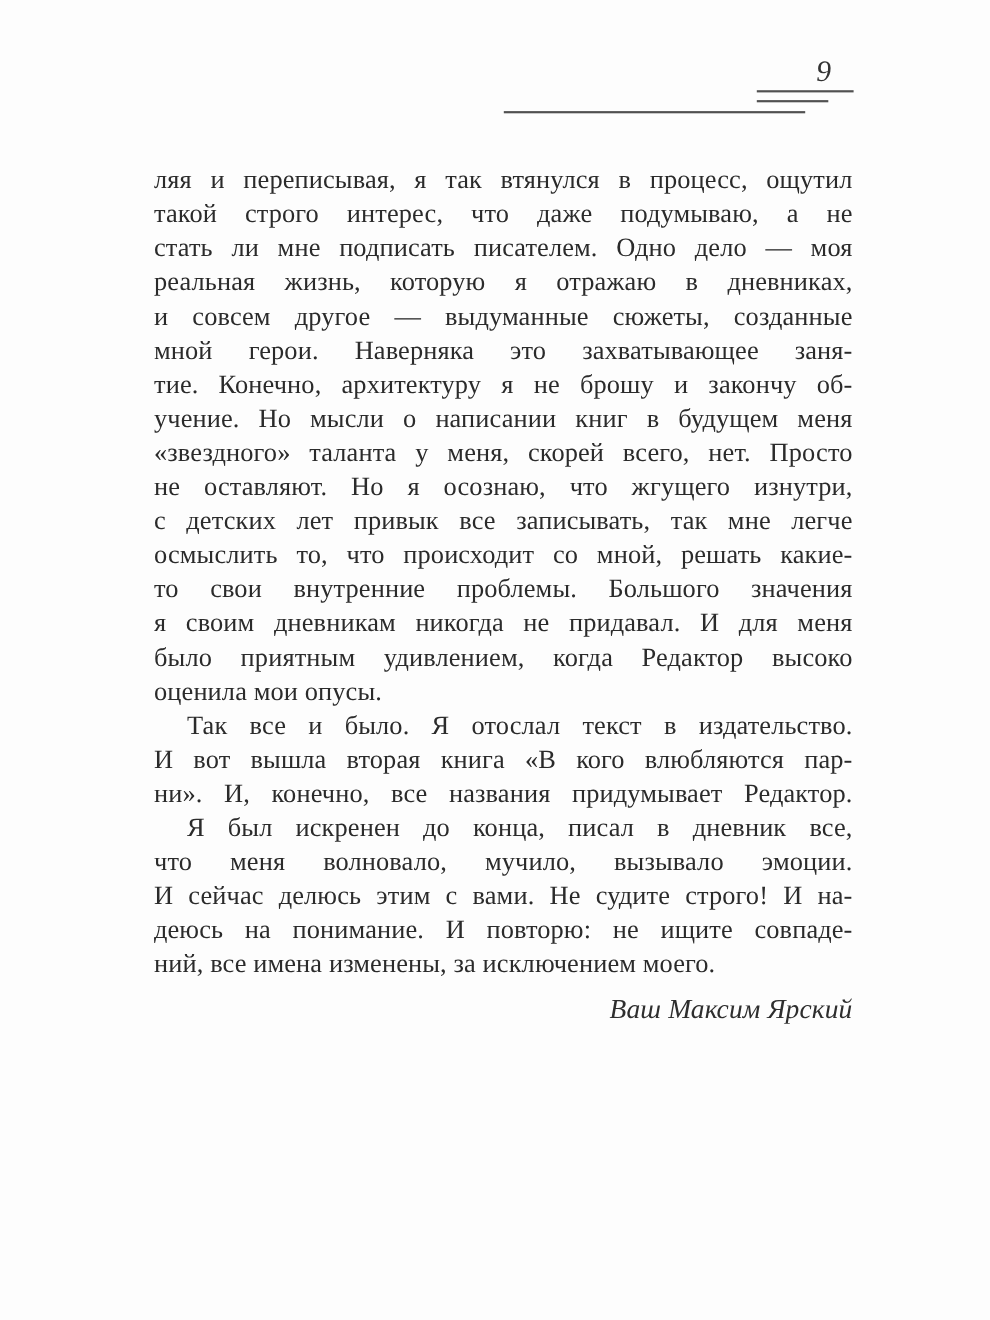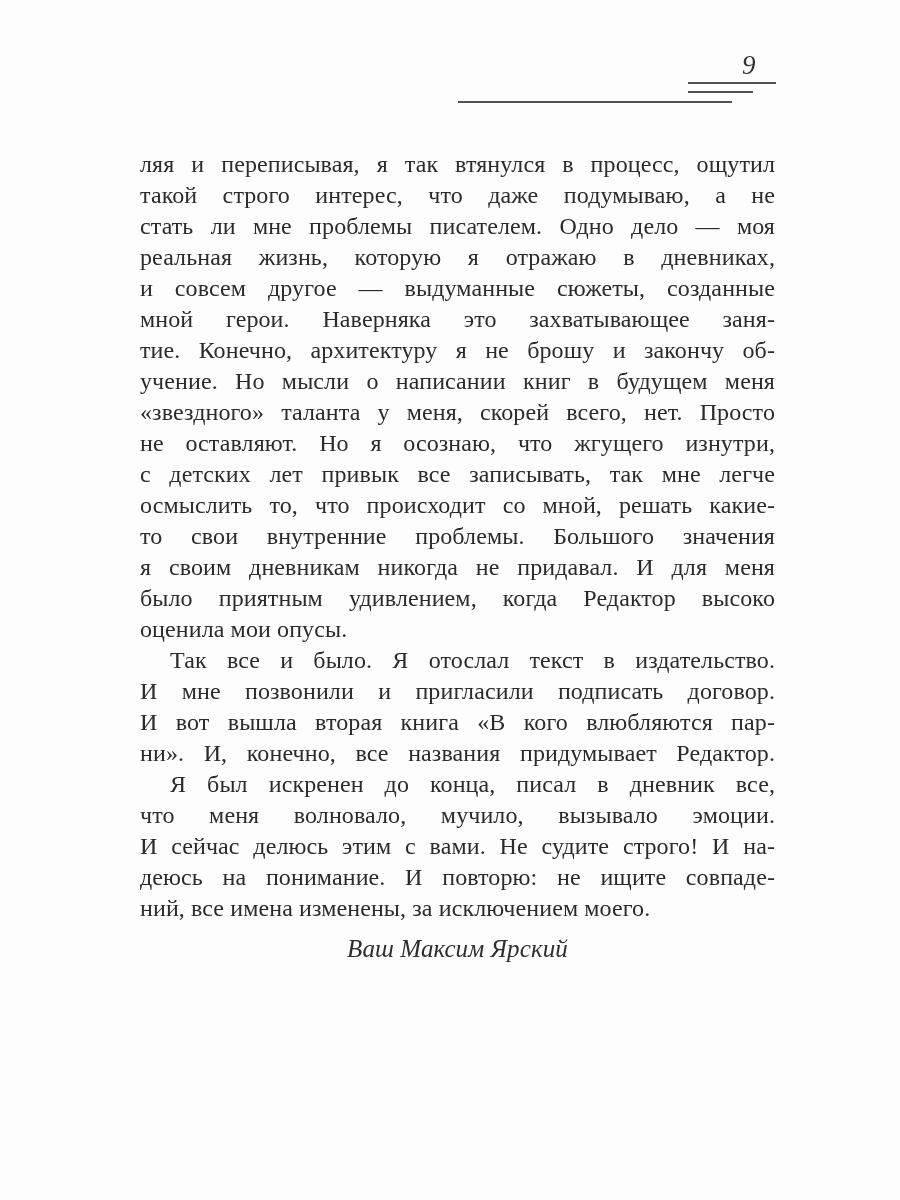"стать ли мне проблемы писателем." div.line { text: проблемы -> подписать }
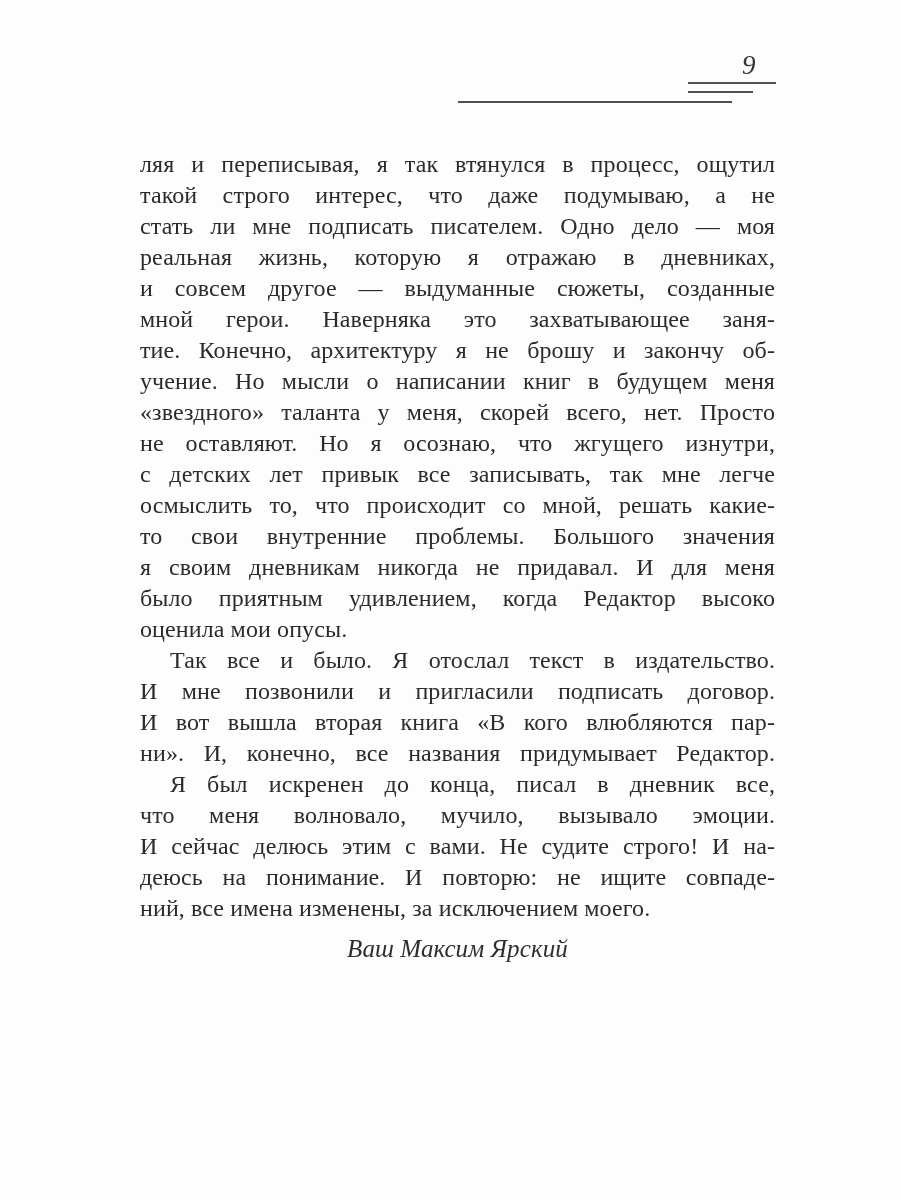"И мне позвонили и пригласили" div.line { html: <div>И мне позвонили и пригласили подписать договор.</div> -> none }
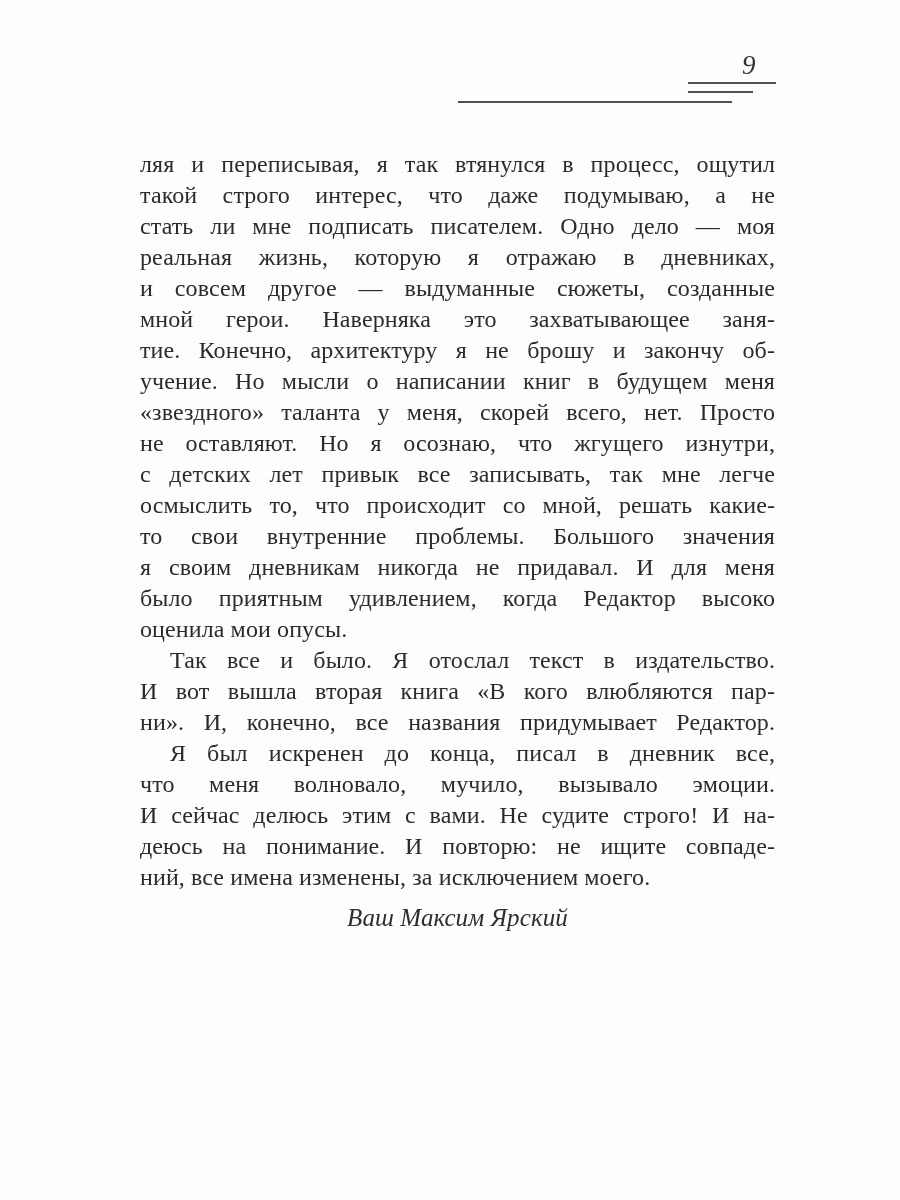"Ваш Максим Ярский" .signature { text-align: center -> right }
